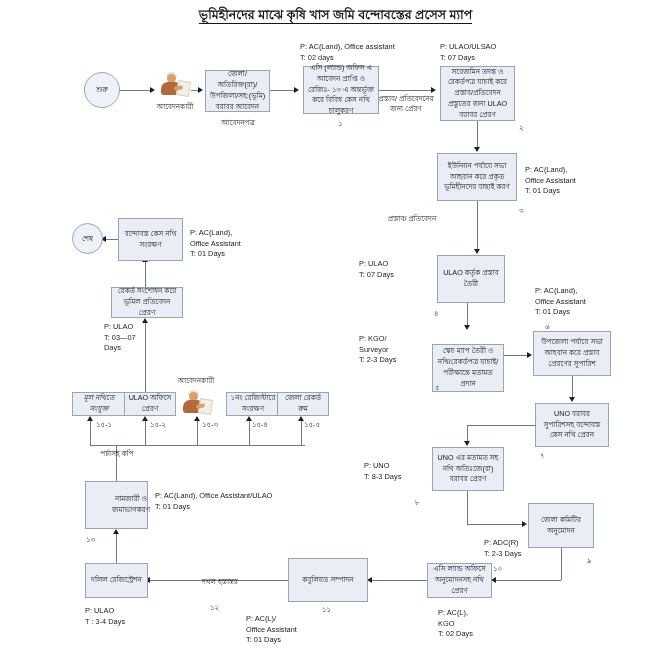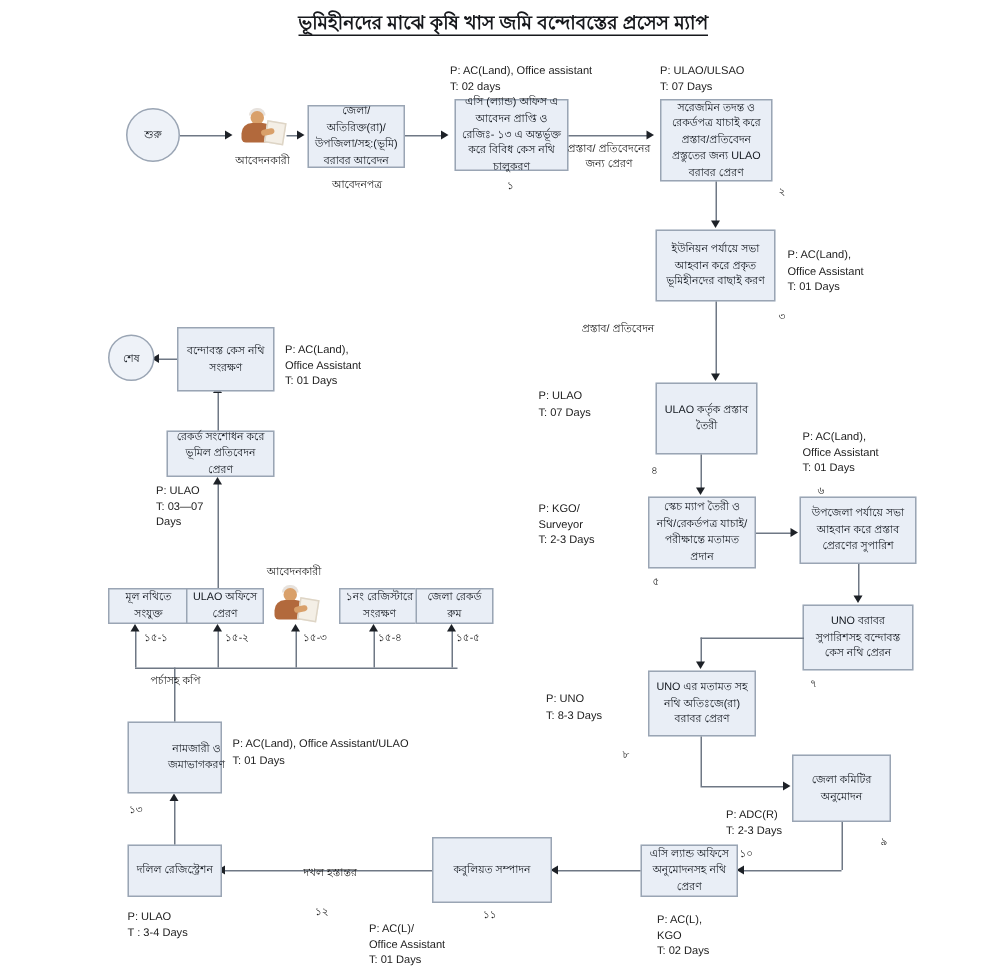"স্কেচ ম্যাপ তৈরী ও নথি/রেকর্ডপত্র" div.box { top: 331px -> 344px }
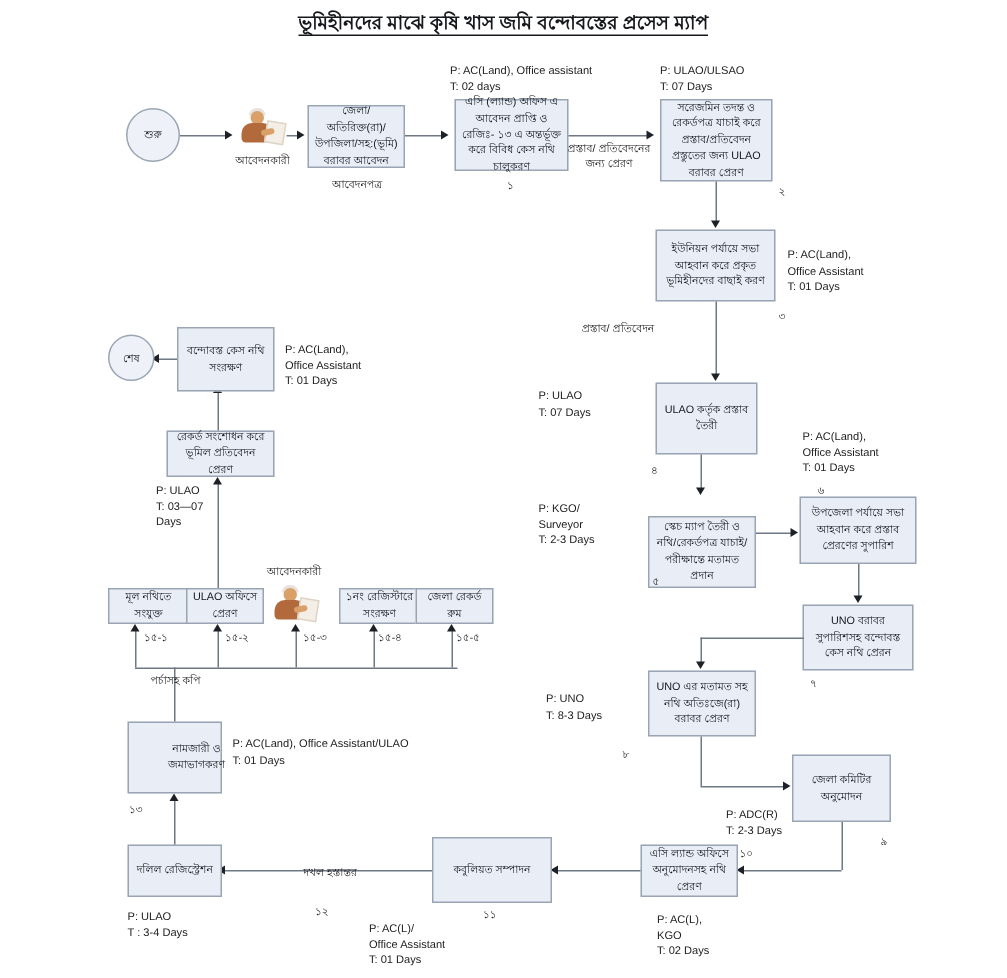"মূল নথিতে সংযুক্ত" div.box { font-style: none -> italic }
